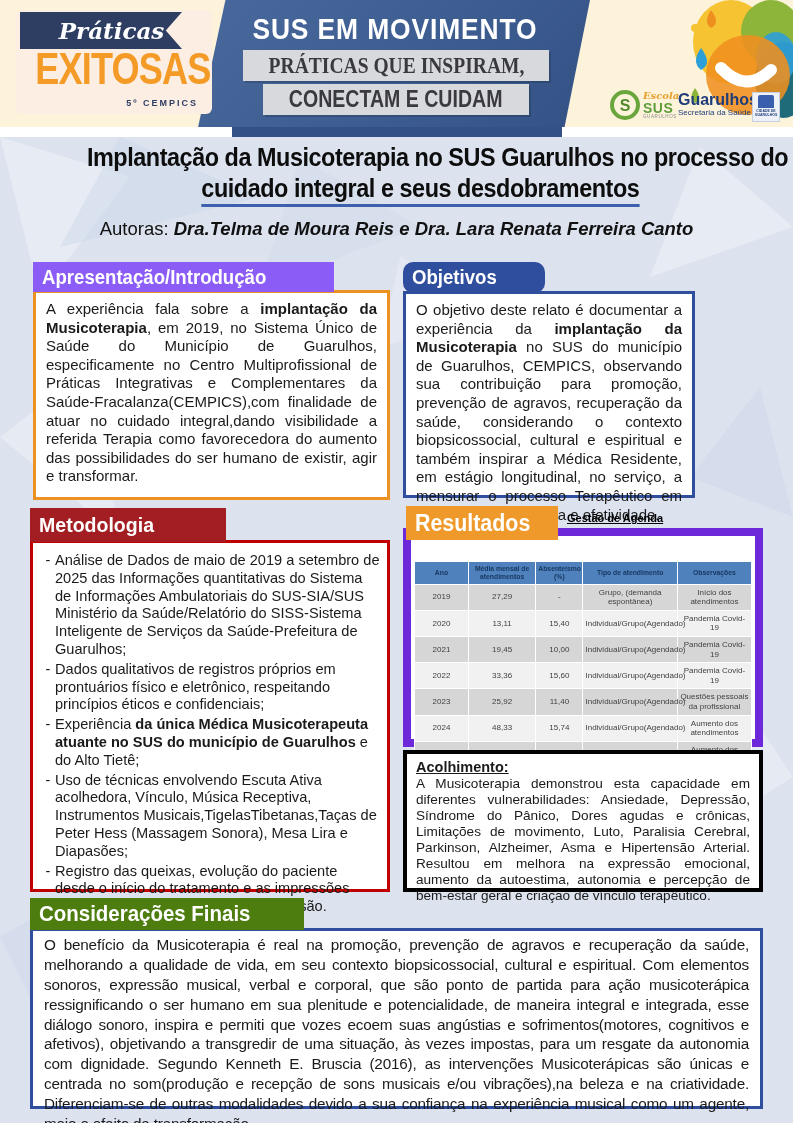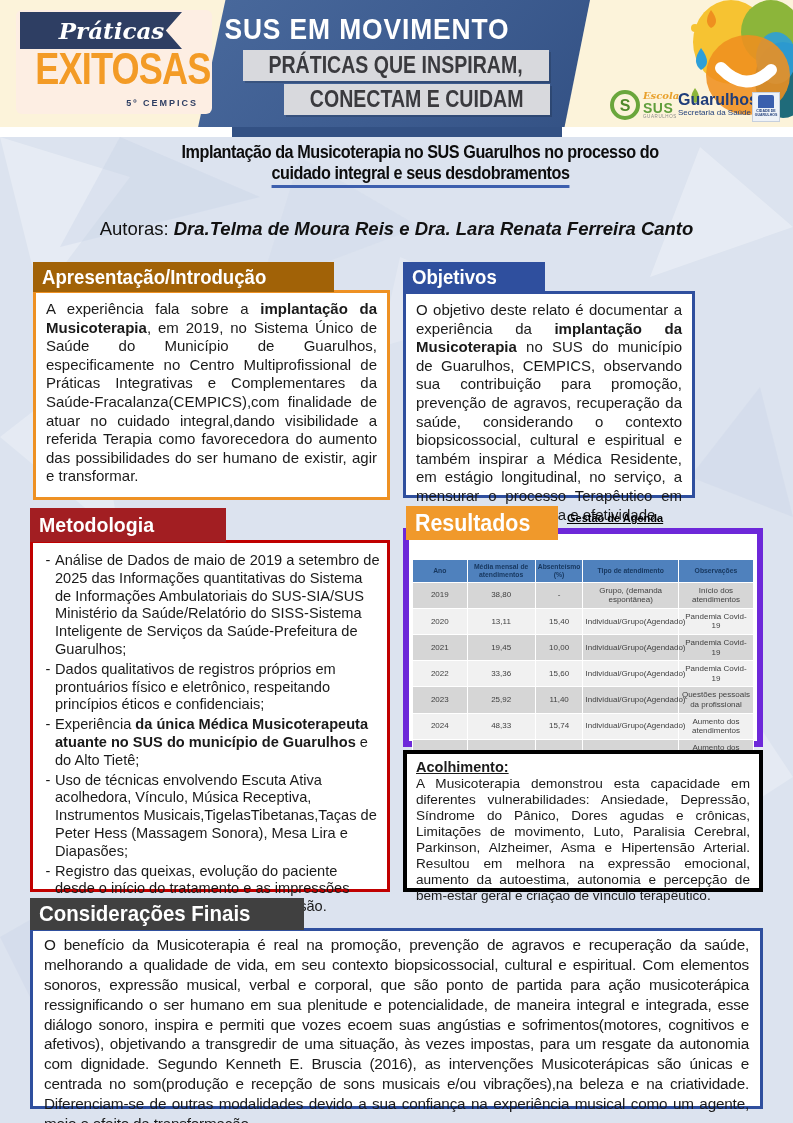"SUS EM MOVIMENTO" .hdr-center { text-align: none -> center }
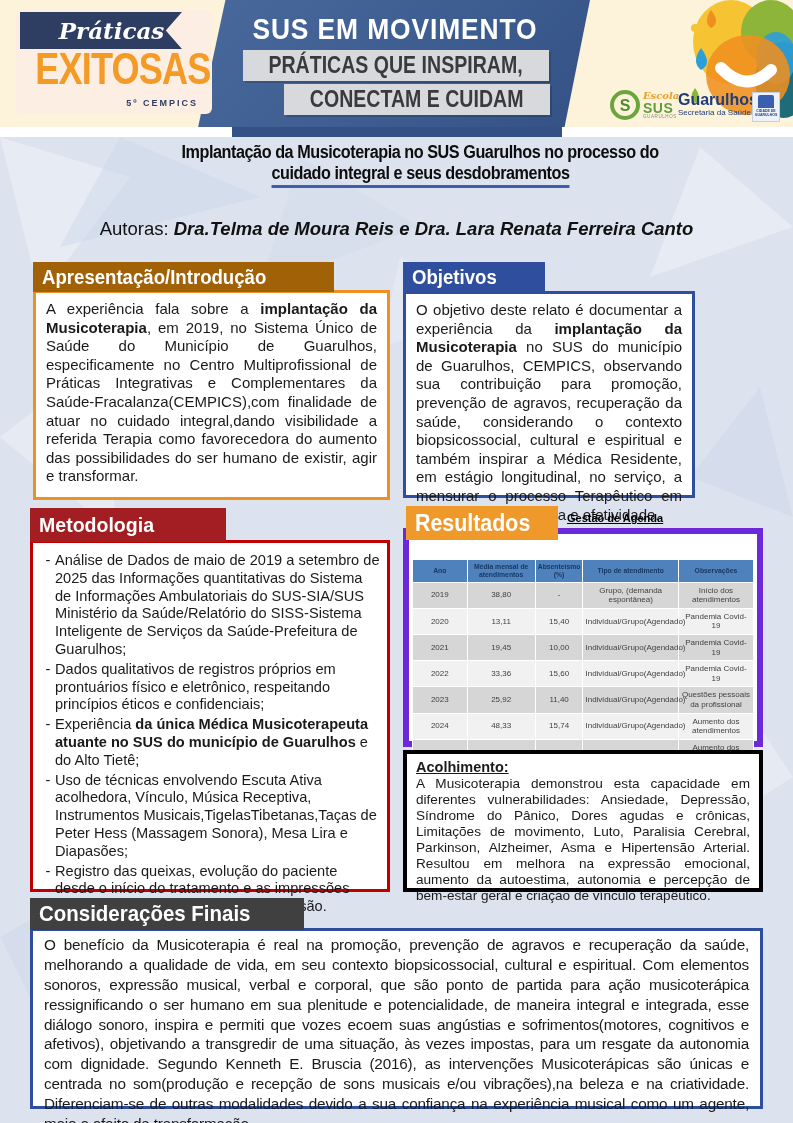"PRÁTICAS QUE INSPIRAM," #band1 { font-family: none -> Liberation Serif, serif }
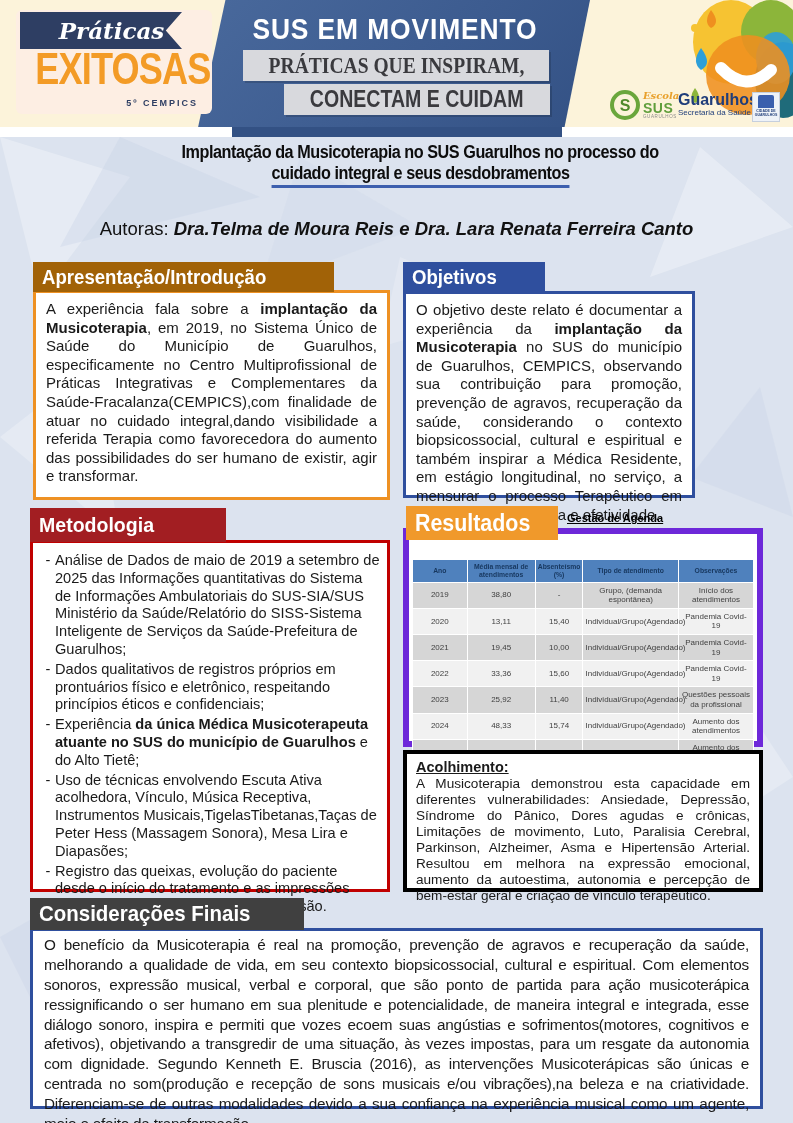"CONECTAM E CUIDAM" #band2 { margin-left: 21px -> none }
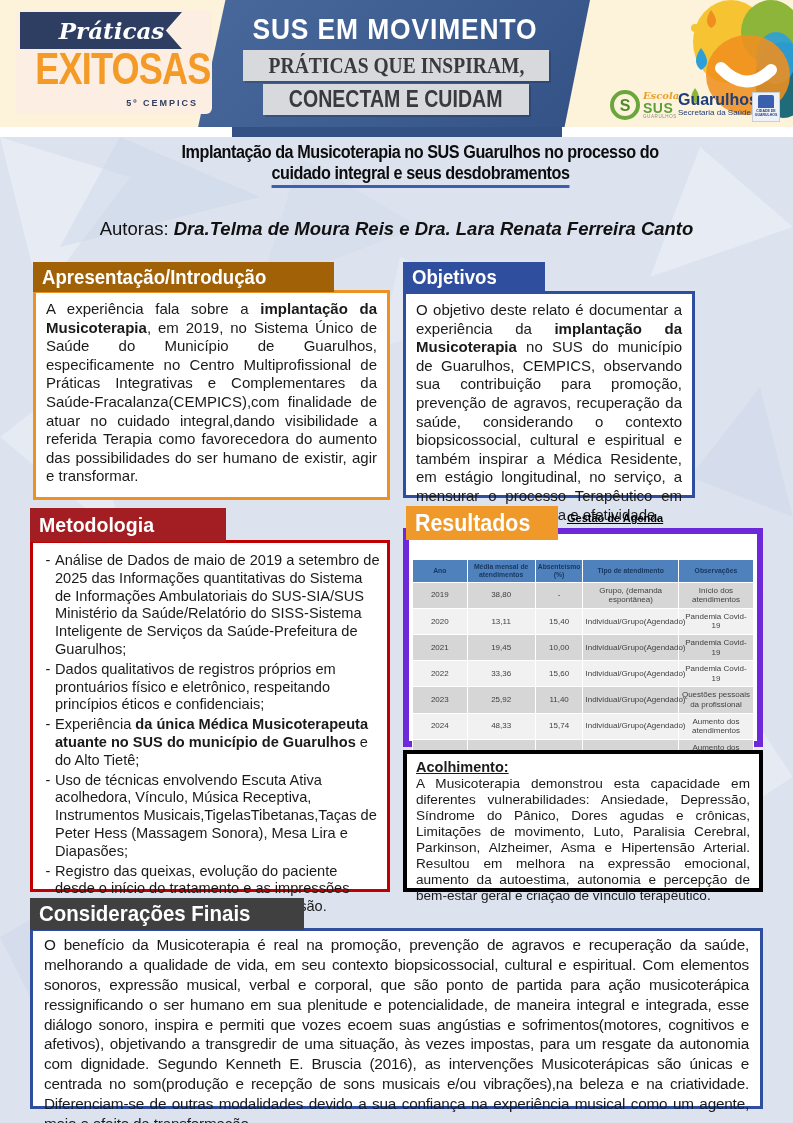"Implantação da Musicoterapia no SUS" .title-line { font-size: 18px -> 26px }
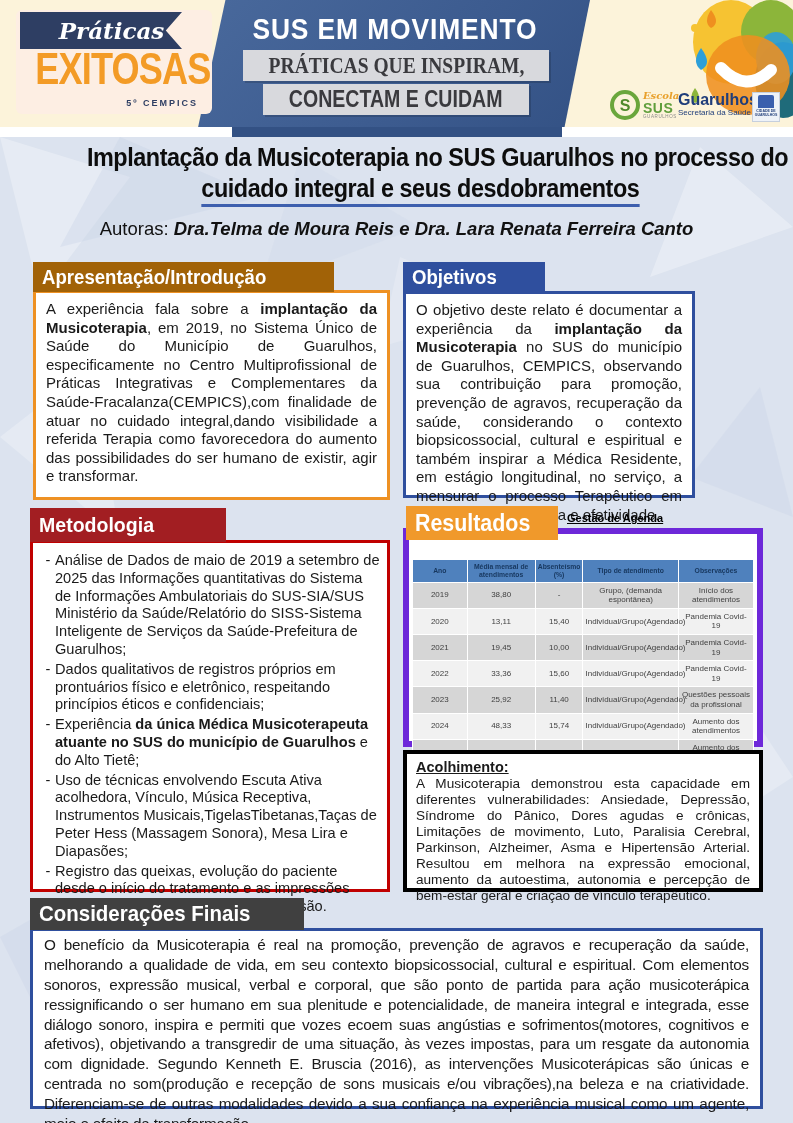"Apresentação/Introdução" #tab-apresentacao { background: #a16207 -> #8b5cf6 }
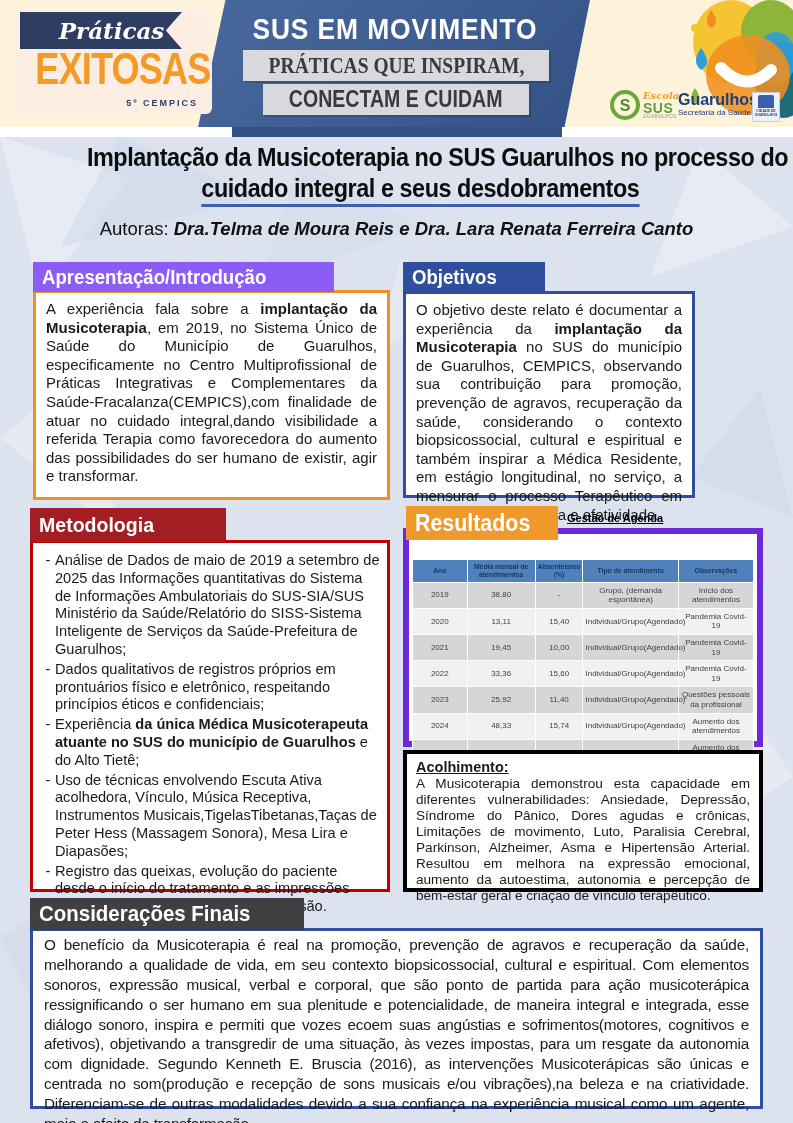"Objetivos" #tab-objetivos { border-radius: none -> 10px }
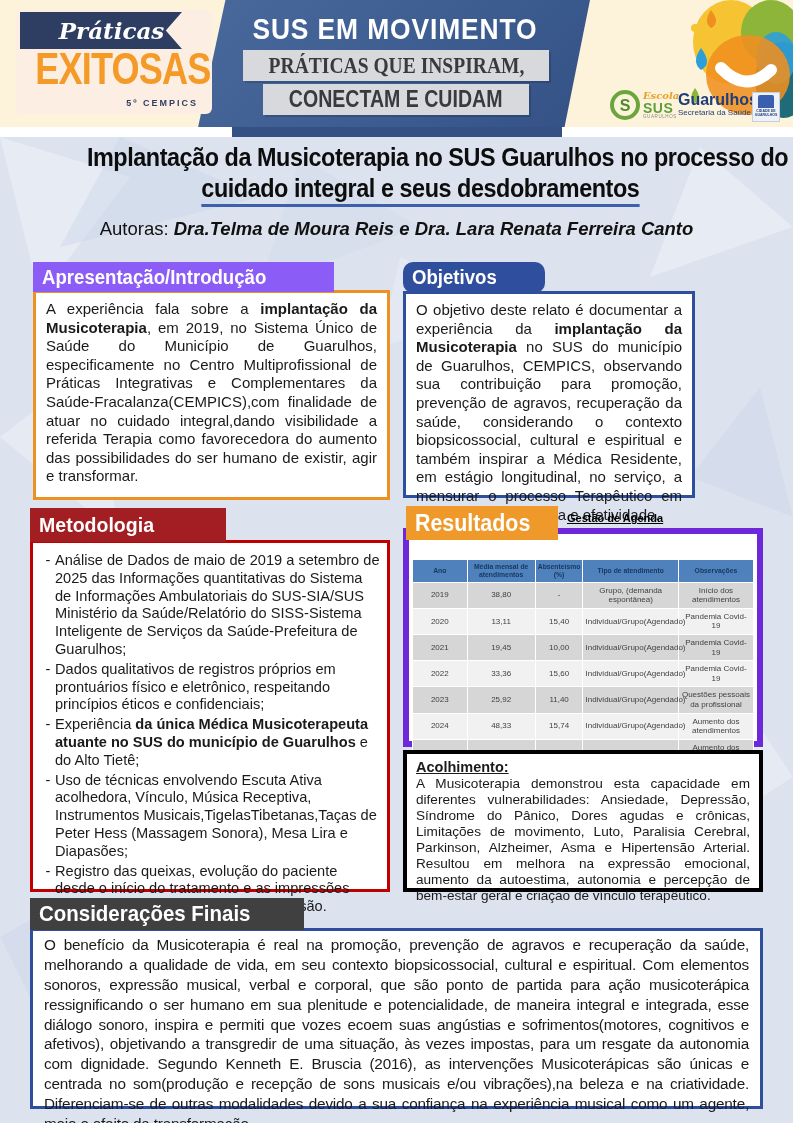"2019" #box-resultados { border: 6px solid #6d28d9 -> 8px solid #6d28d9 }
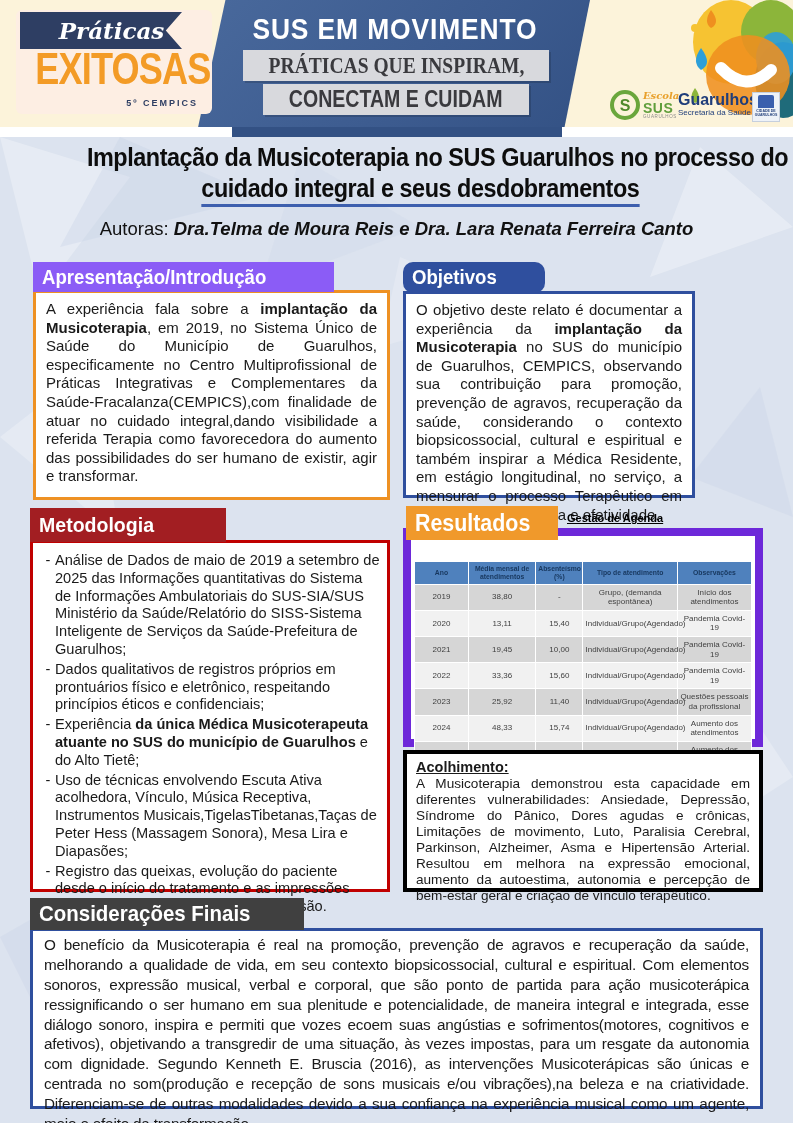"38,80" td { text: 38,80 -> 27,29 }
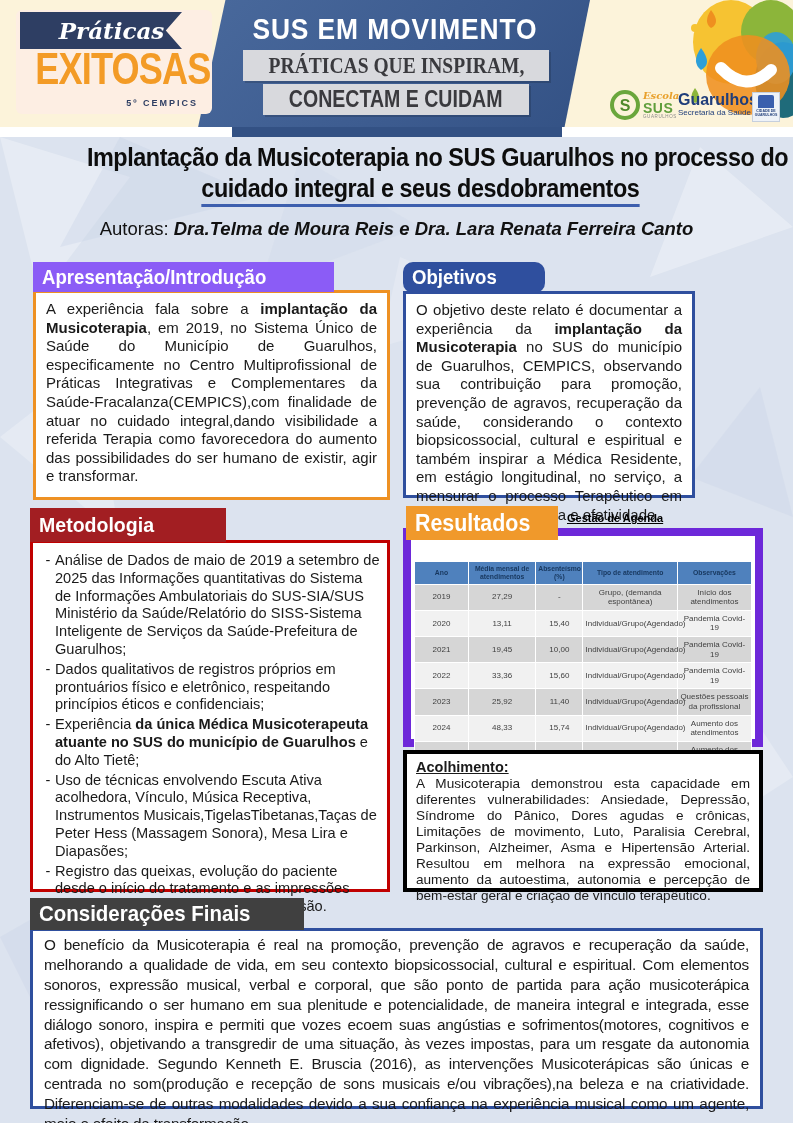"Considerações Finais" #tab-consideracoes { background: #404040 -> #4d7c0f }
